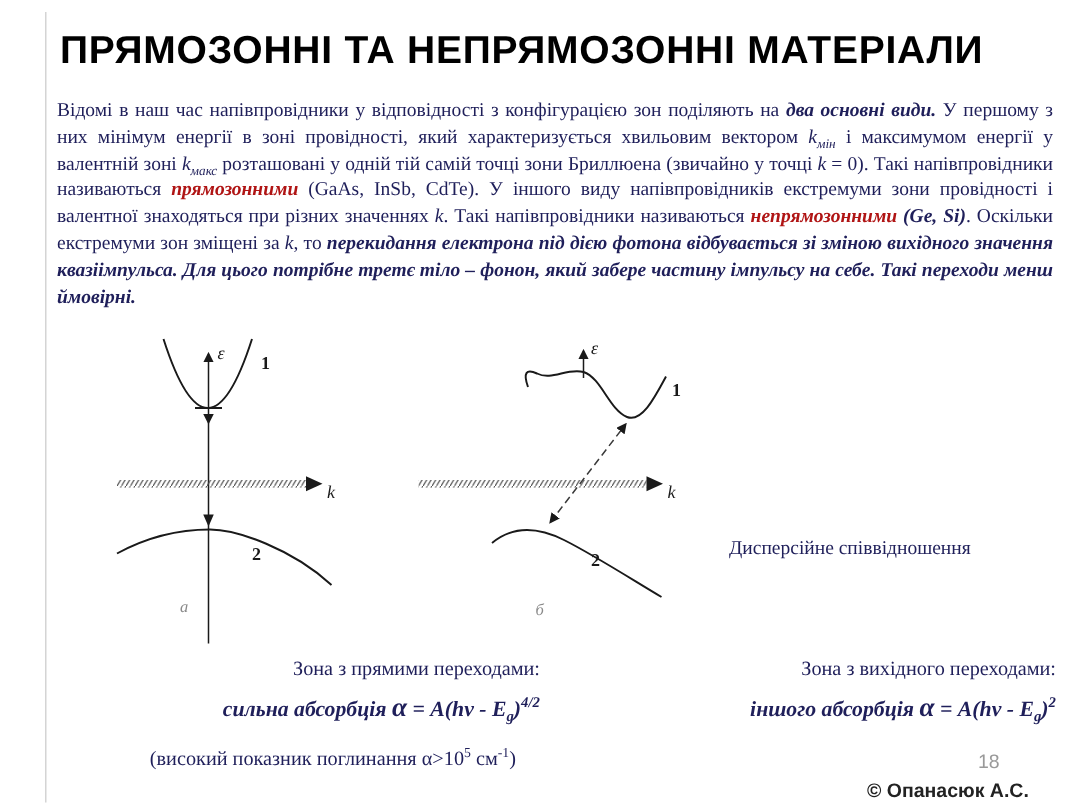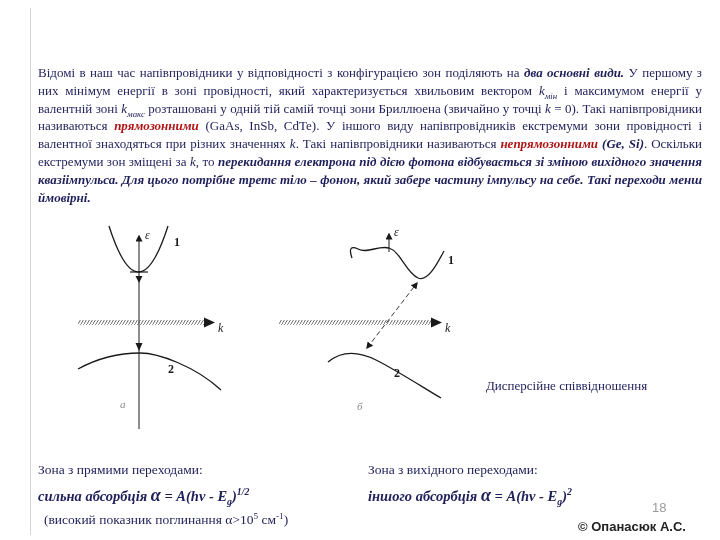"ПРЯМОЗОННІ ТА НЕПРЯМОЗОННІ МАТЕРІАЛИ" div.title { html: none -> <div>ПРЯМОЗОННІ ТА НЕПРЯМОЗОННІ МАТЕРІАЛИ</div> }
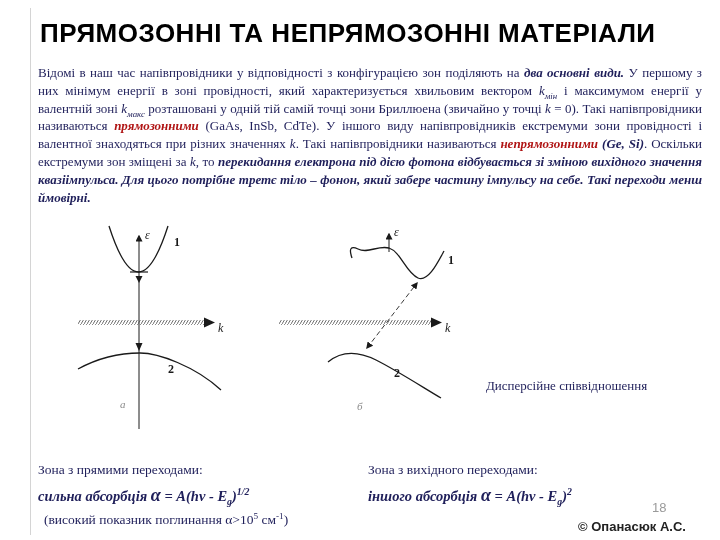"Дисперсійне співвідношення" .caption { top: 378px -> 357px }
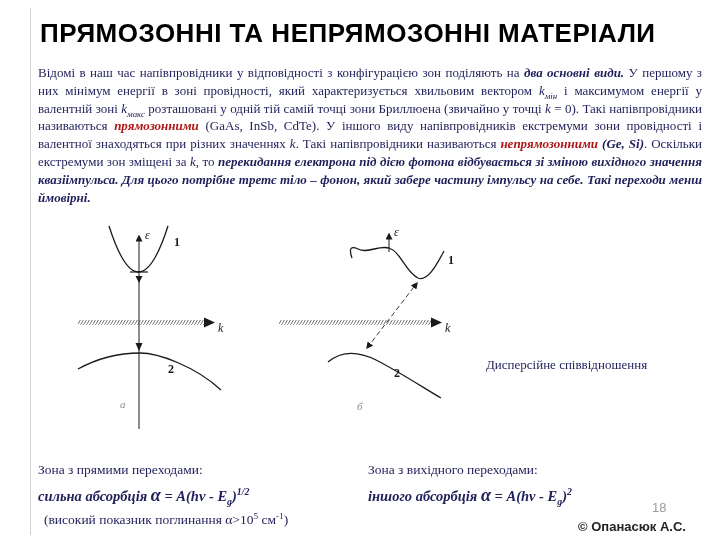"Зона з прямими переходами:" .zone { text-align: none -> right; top: 462px -> 438px }
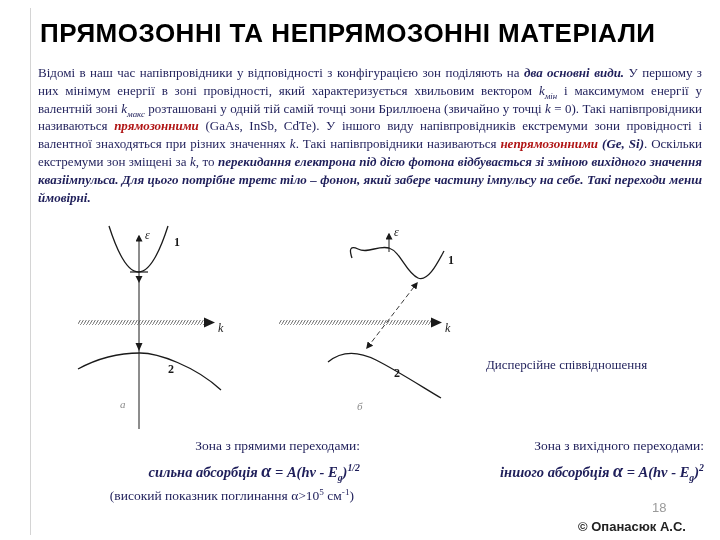"1/2" sup.seg { text: 1/2 -> 4/2 }
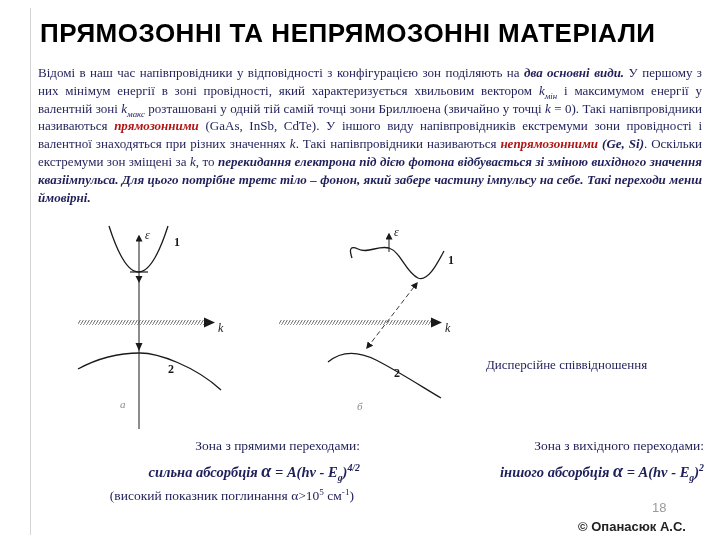"(високий показник поглинання α>105 см-1)" .zone .note { margin: 6px -> 16px }
